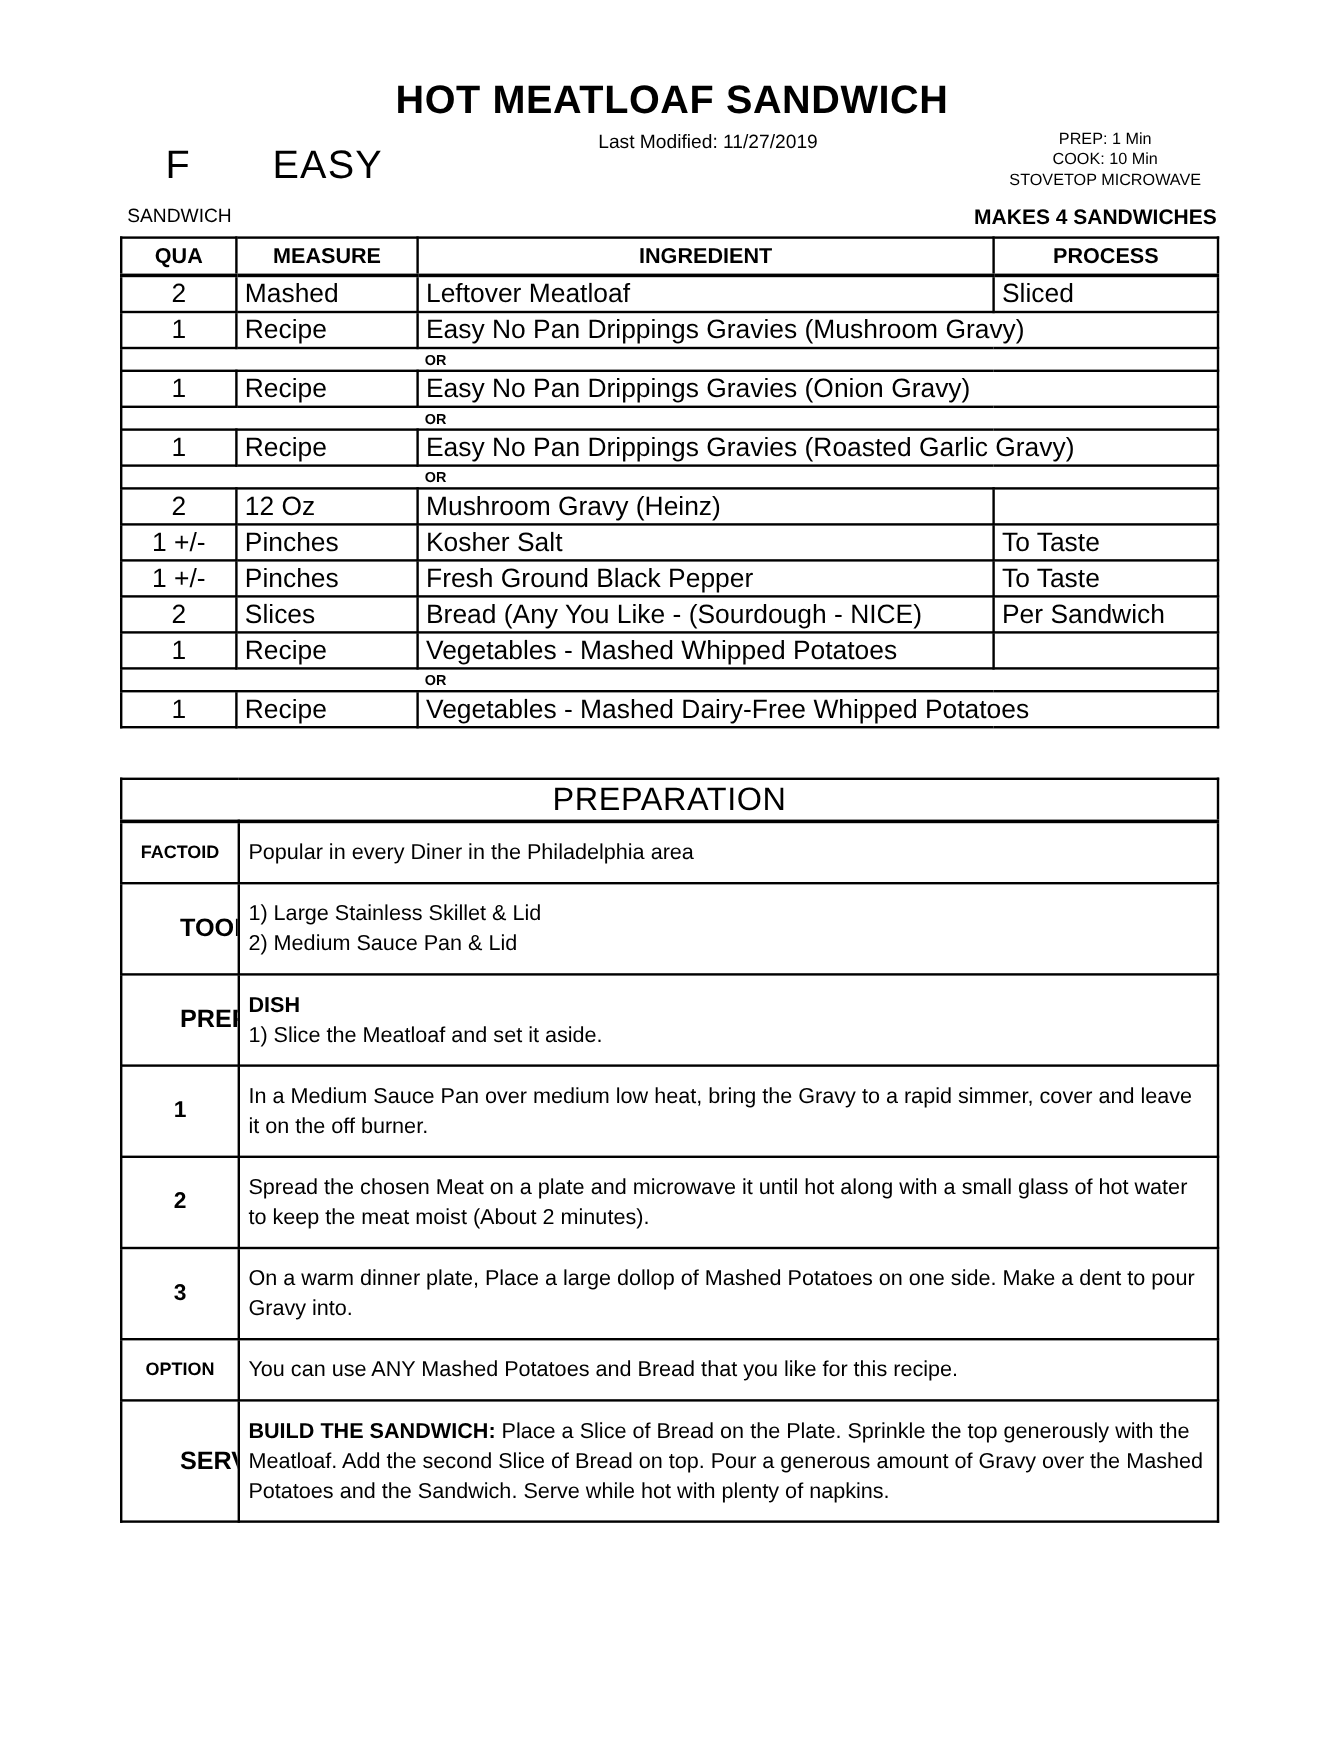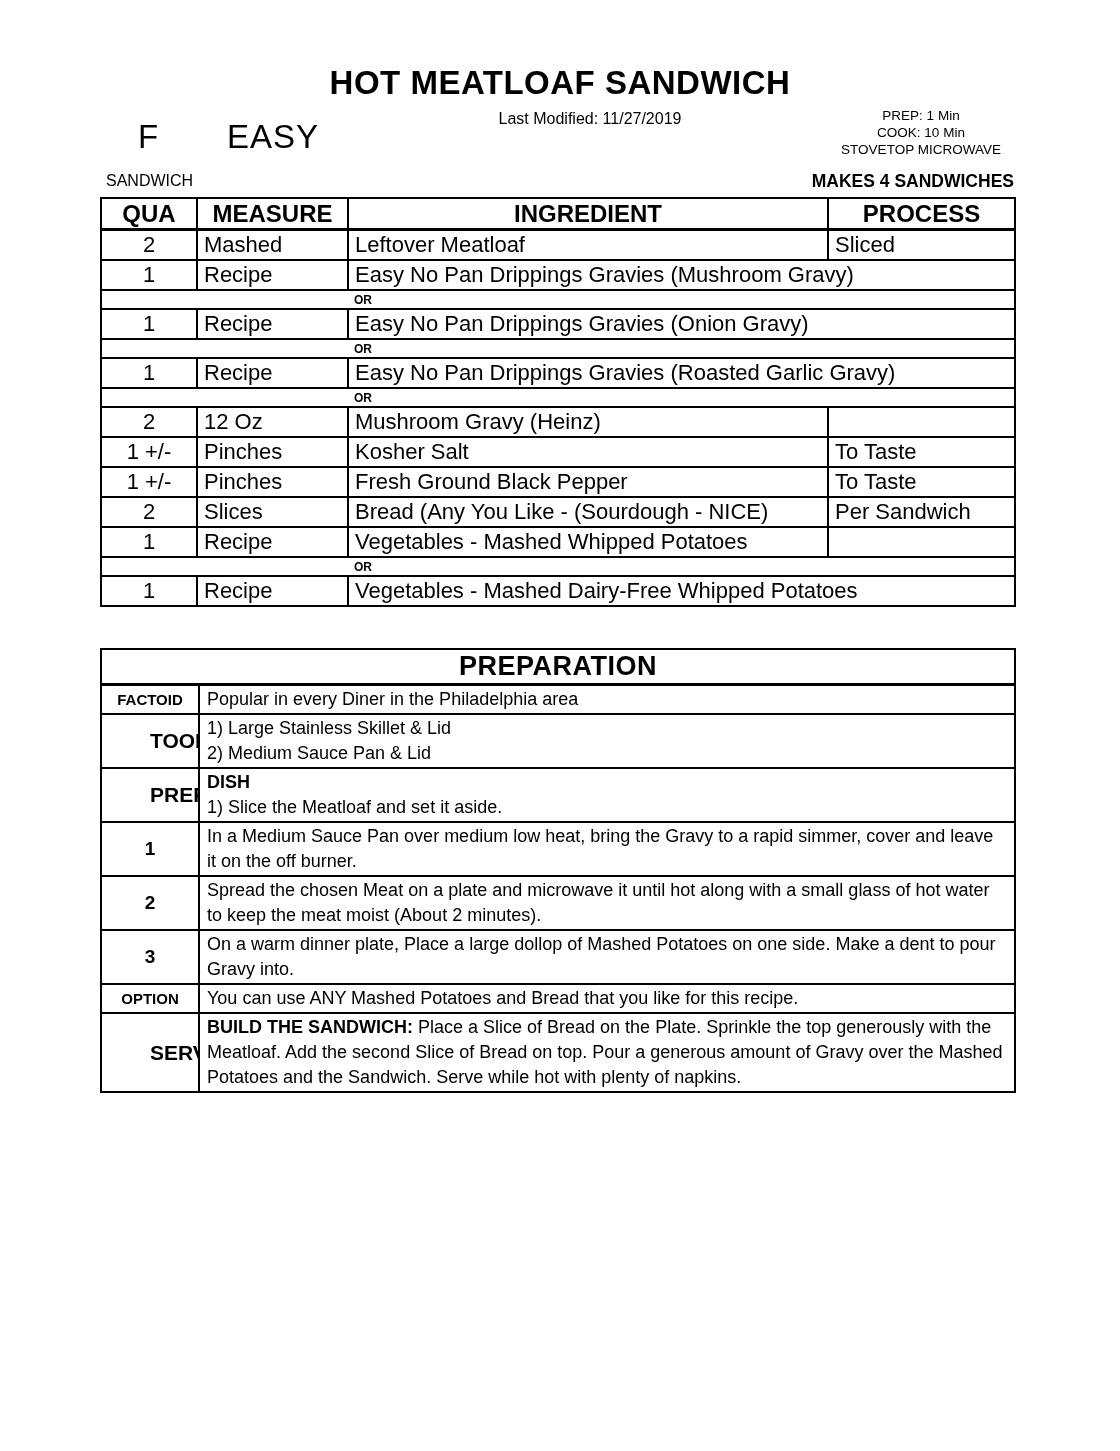"QUA" .ing-table th { font-size: 24px -> 18px }
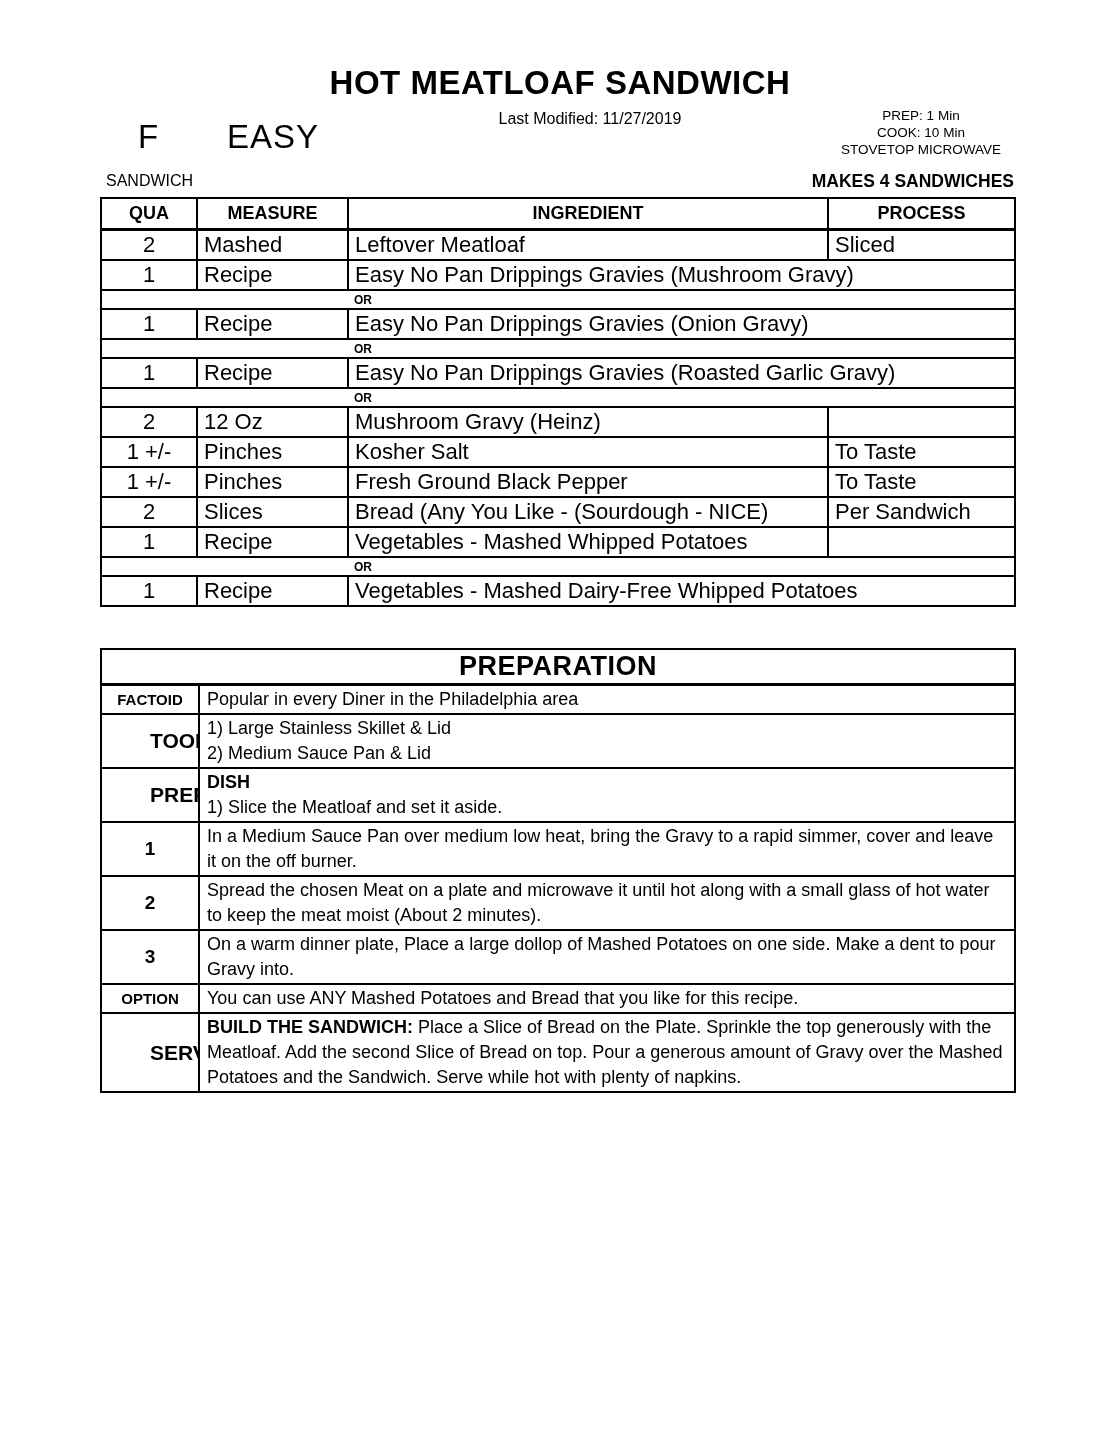"PREPARATION" .prep-table th.prep-title { font-weight: bold -> normal }
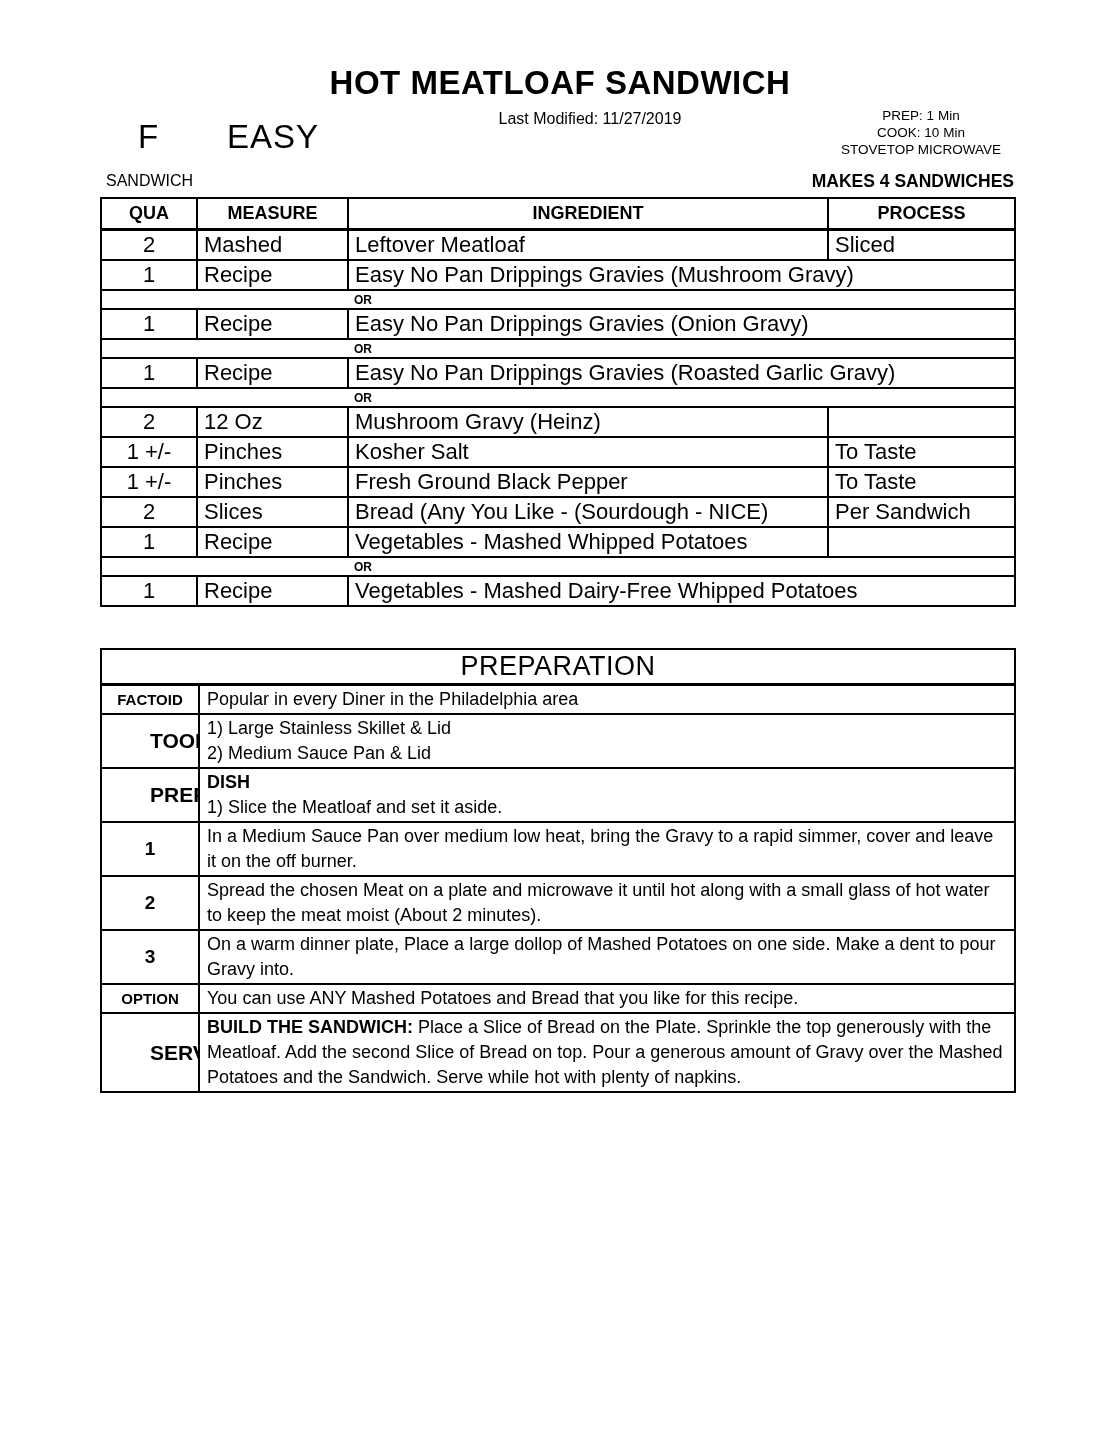"Popular in every Diner in" .prep-table td.pcontent { padding: 1px 7px -> 12px 7px }
